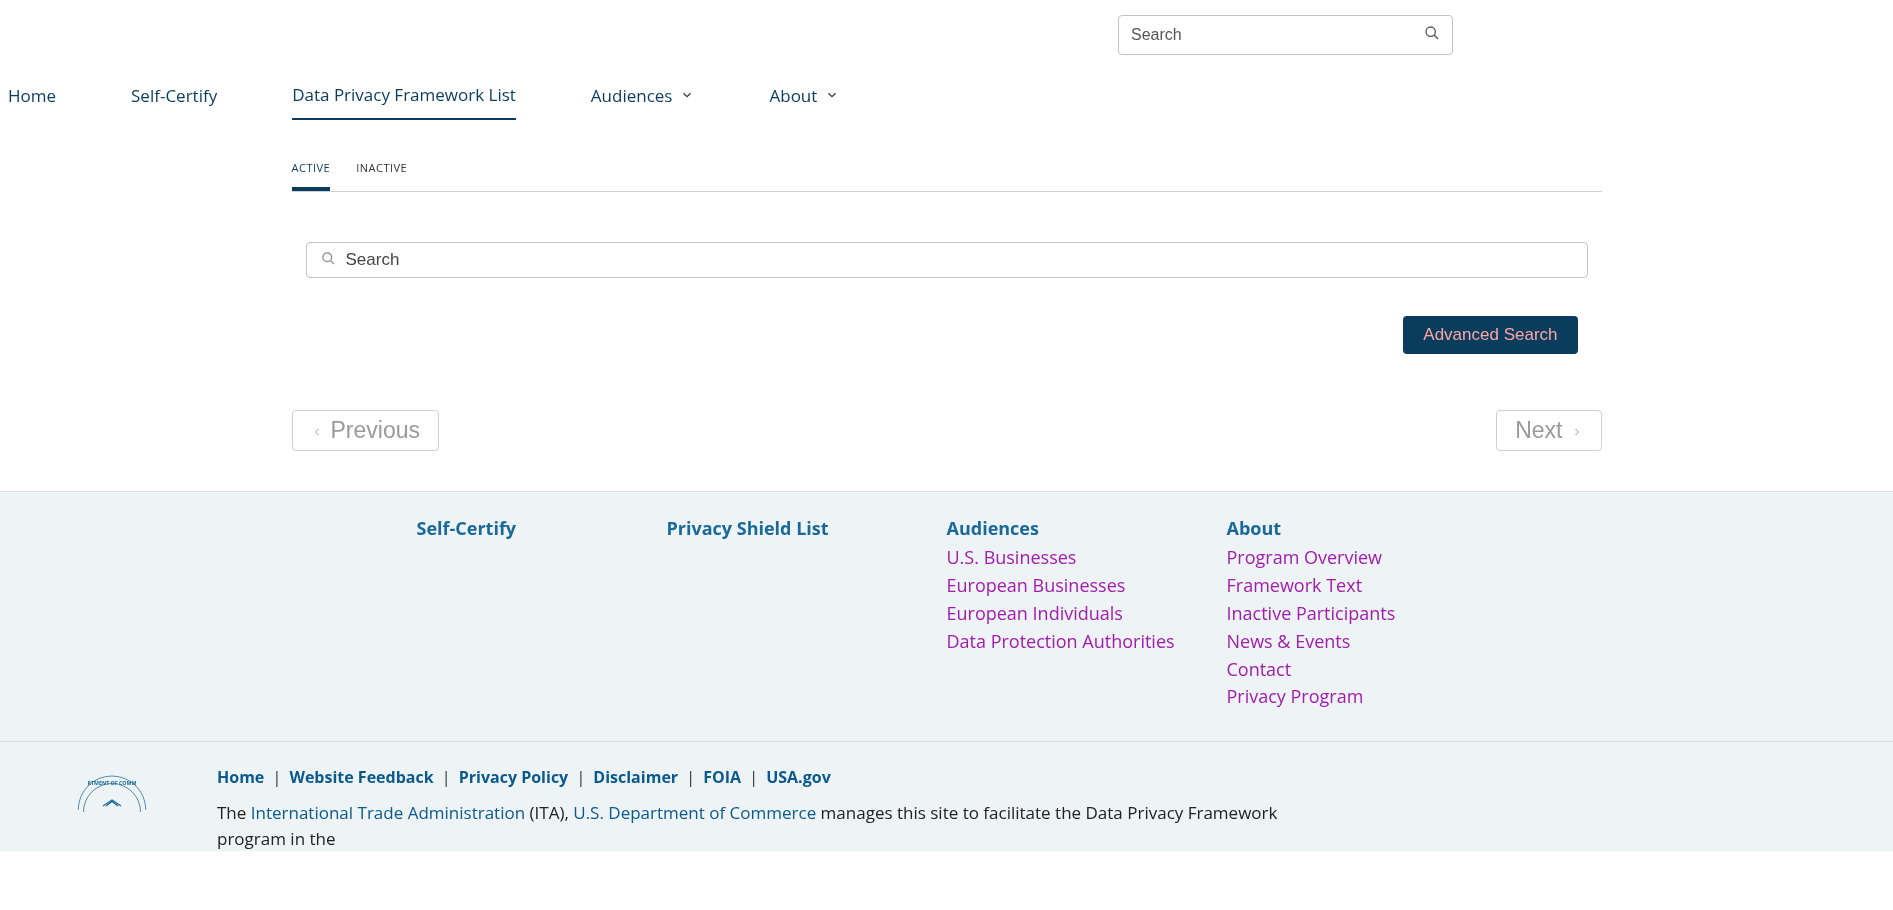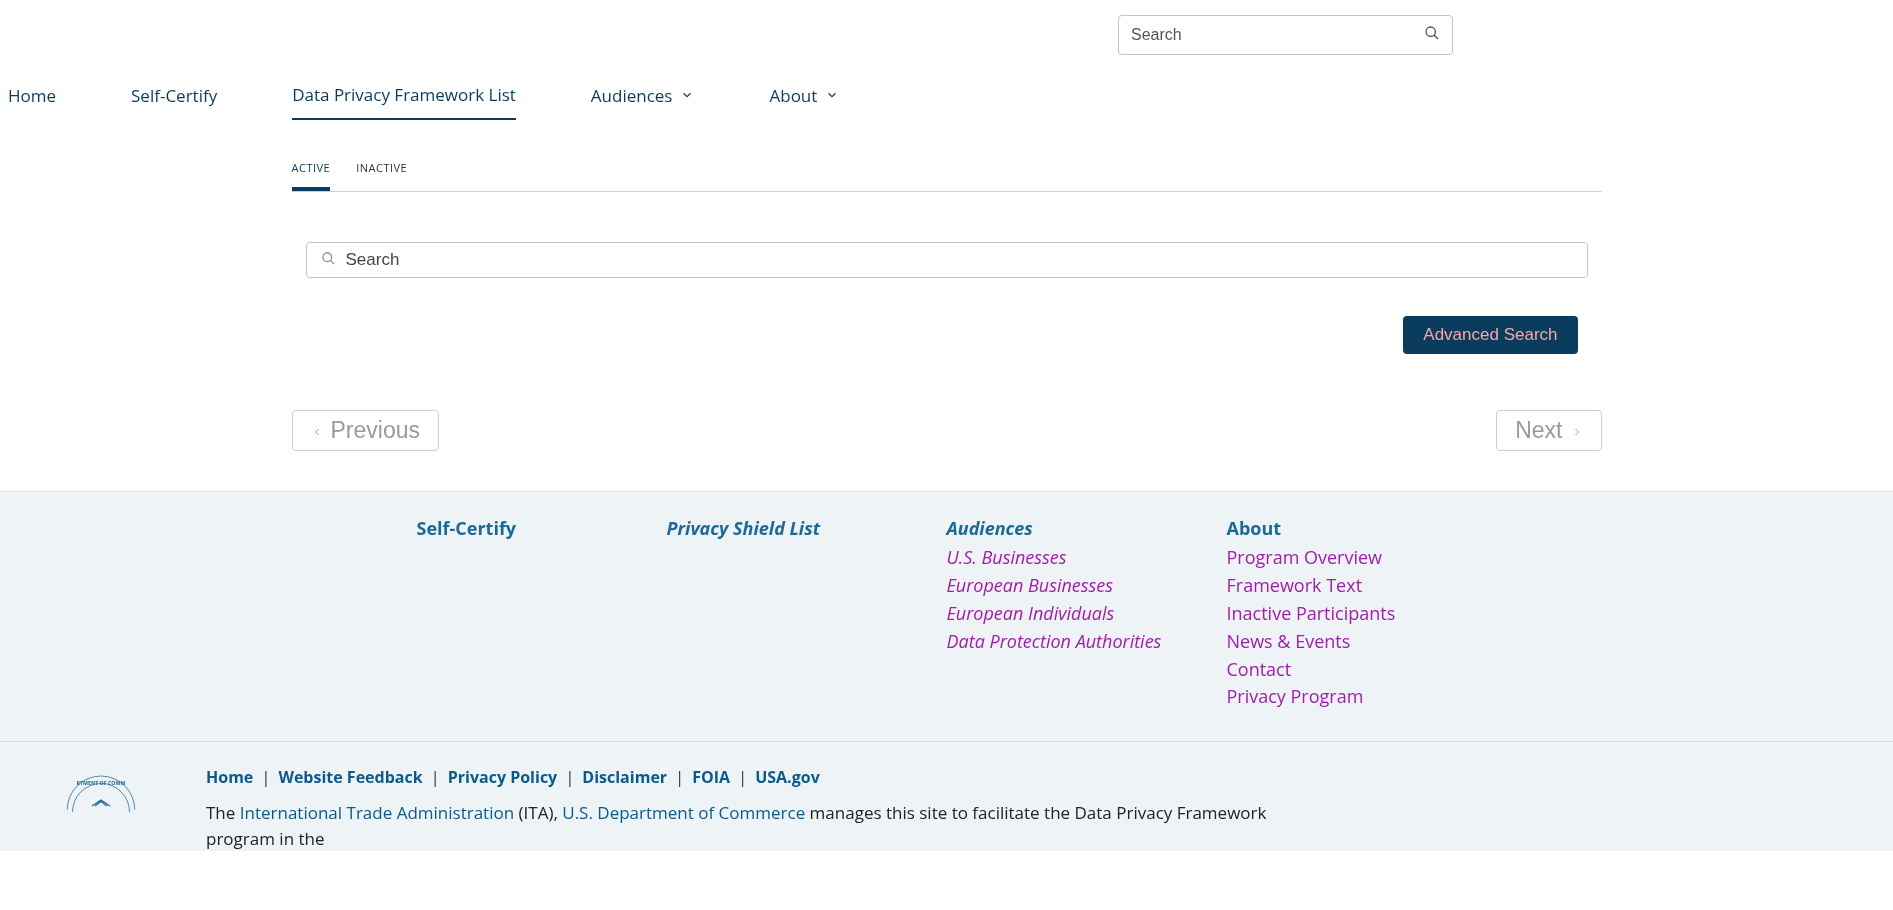"Privacy Shield List" .footer-col.wide { font-style: italic -> none }
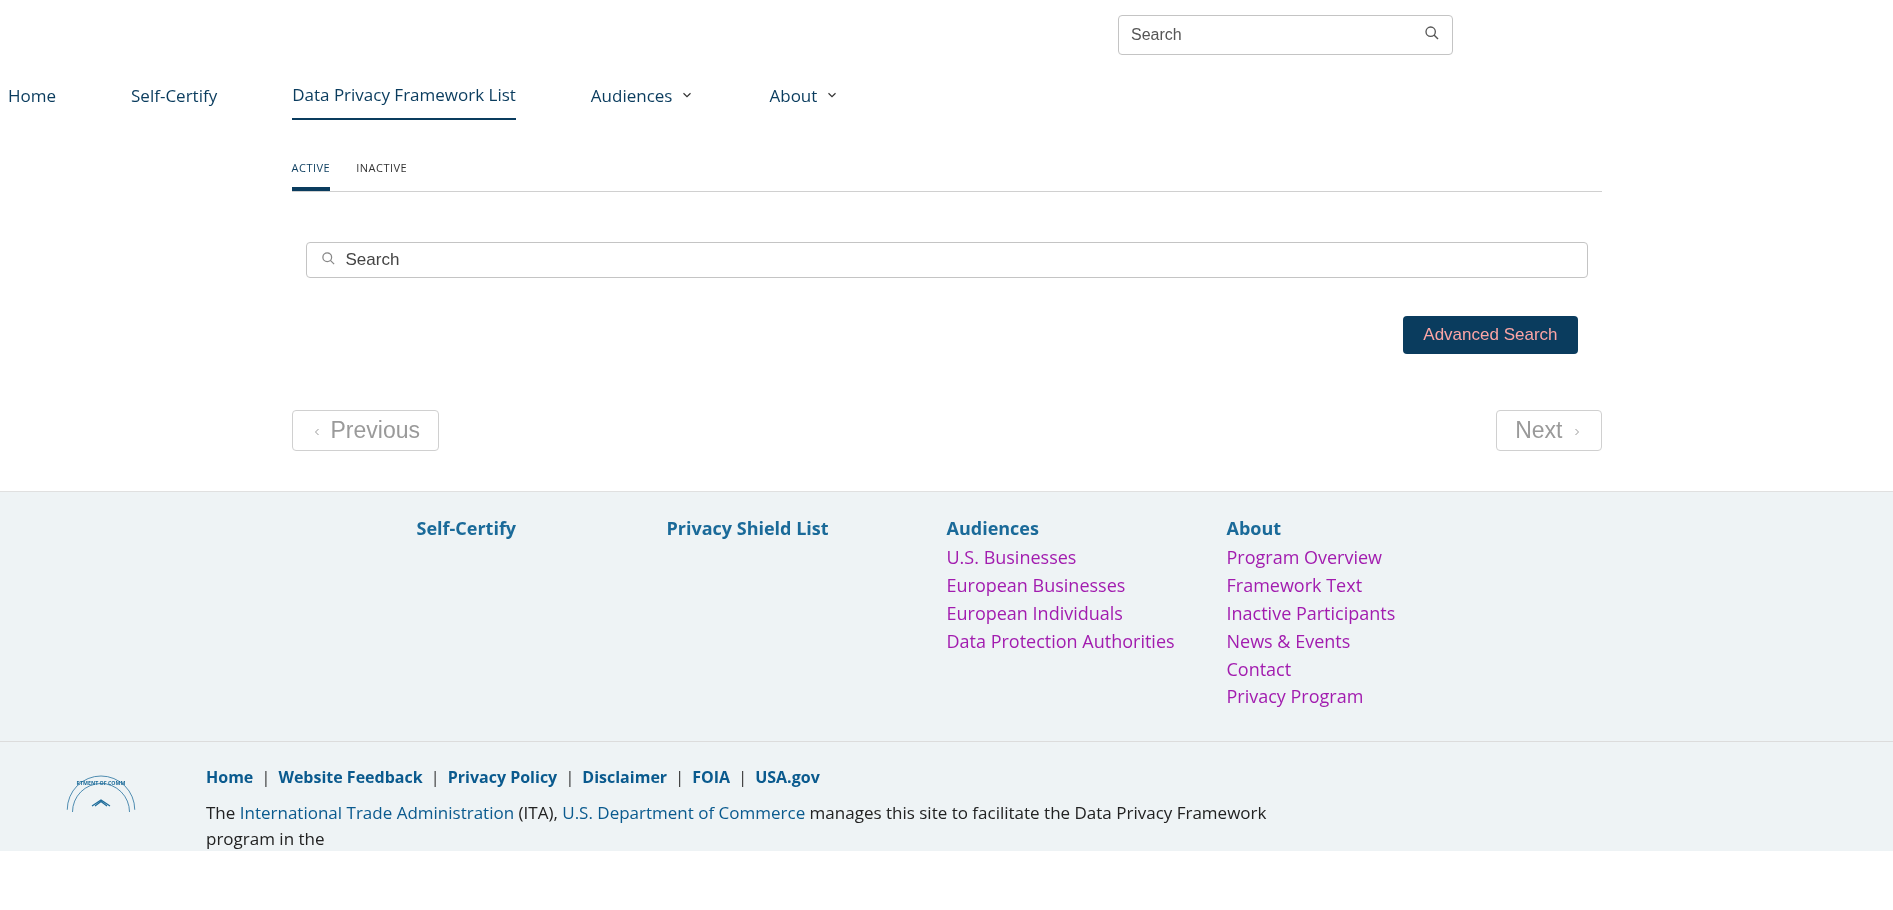"RTMENT OF COMM" .bottom { padding: 24px 0 0 1px -> 24px 0 0 12px }
